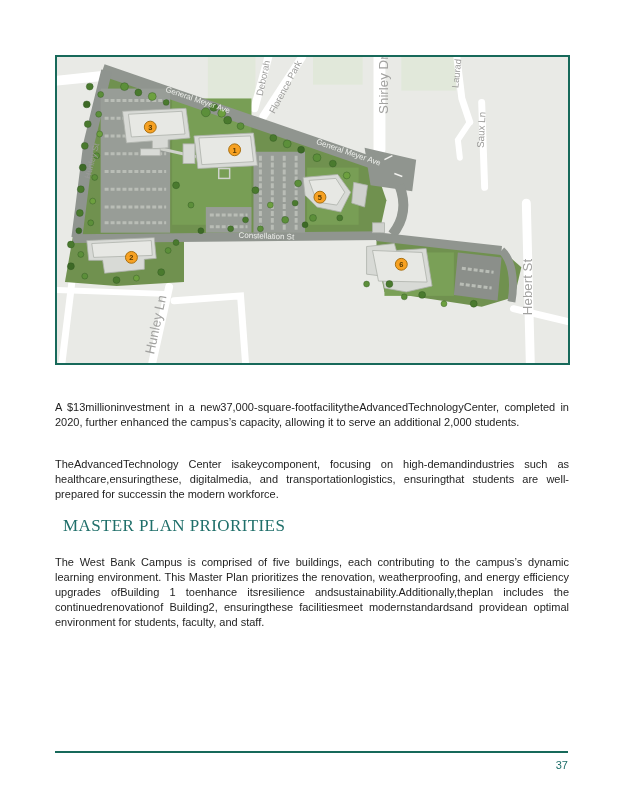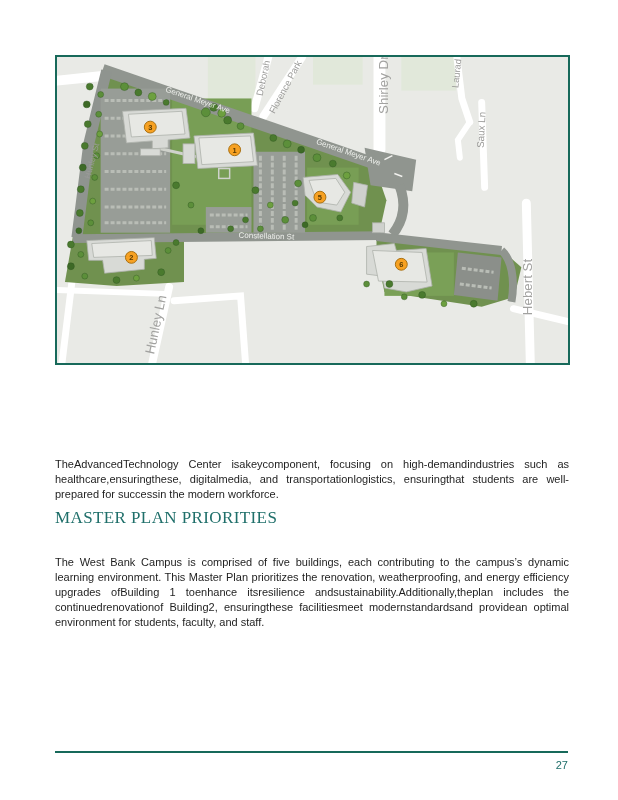"A $13millioninvestment in a" p.para { html: none -> <p>A $13millioninvestment in a new37,000-square-footfacilitytheAdvancedTechnologyCenter, completed in 2020, further enhanced the campus’s capacity, allowing it to serve an additional 2,000 students.</p> }
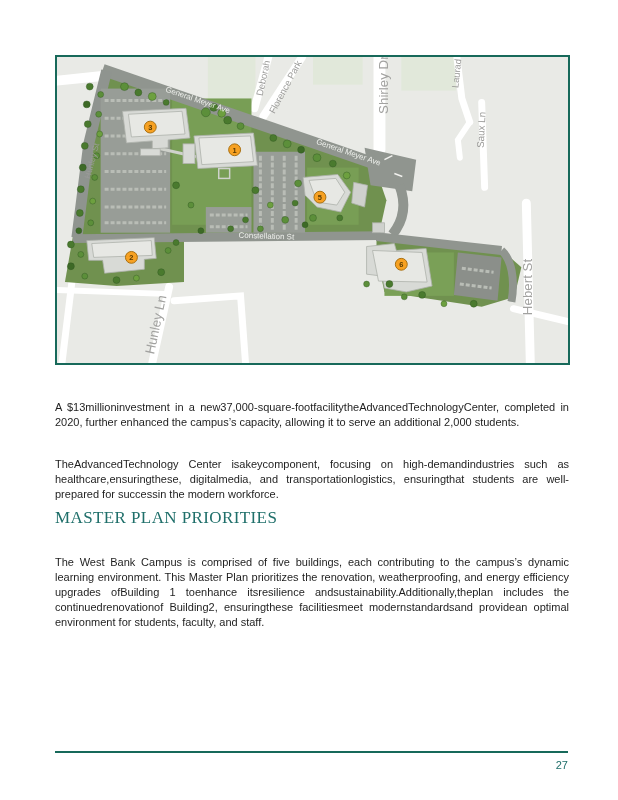"MASTER PLAN PRIORITIES" .section-heading { margin: 0 -> 8px }
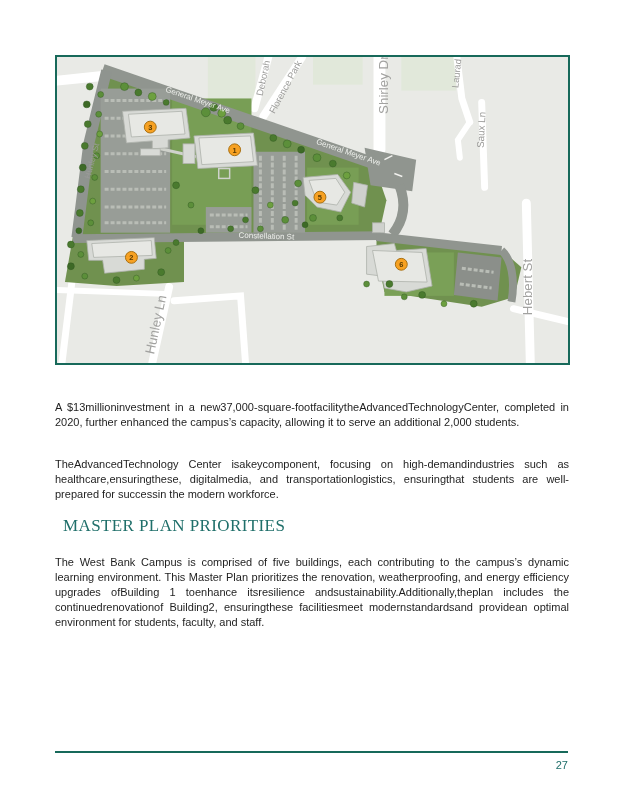"27" div.page-number { text: 27 -> 37 }
